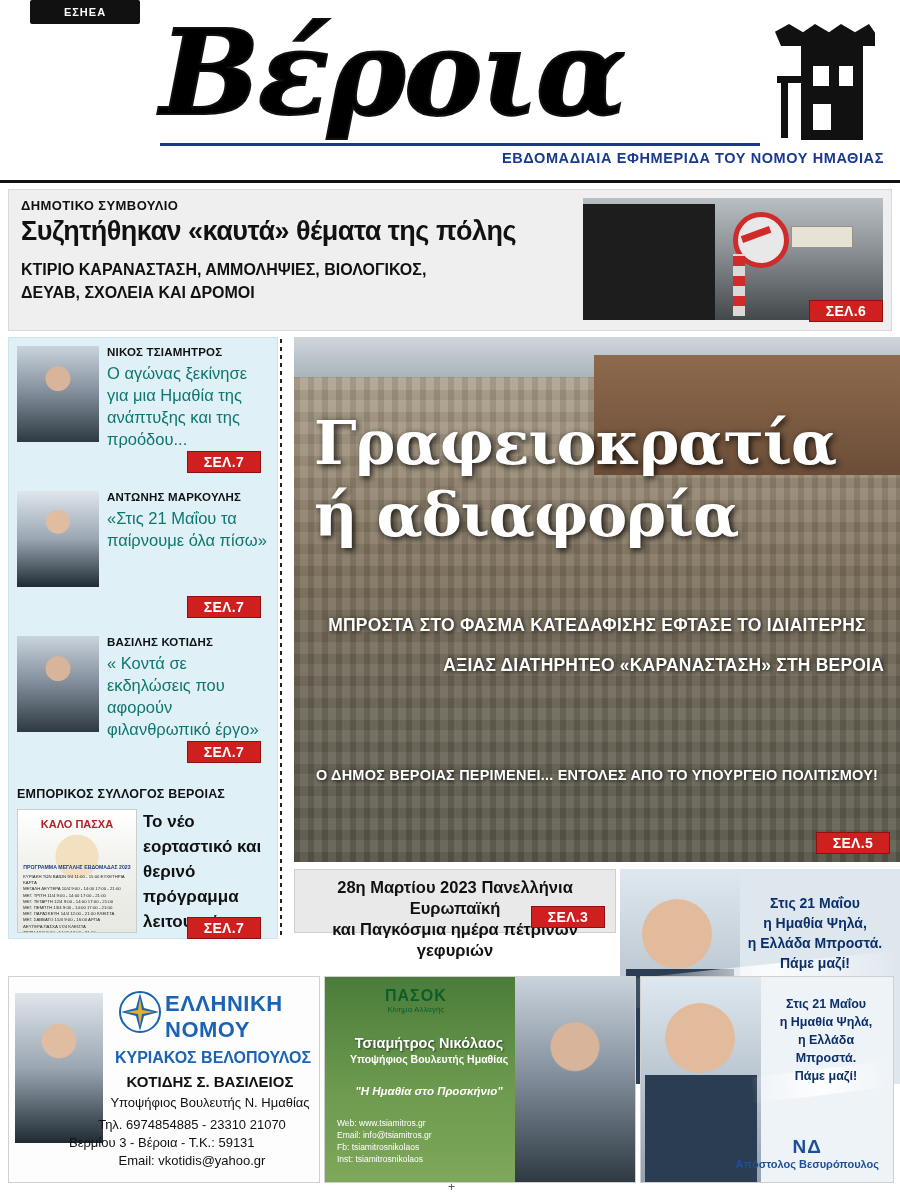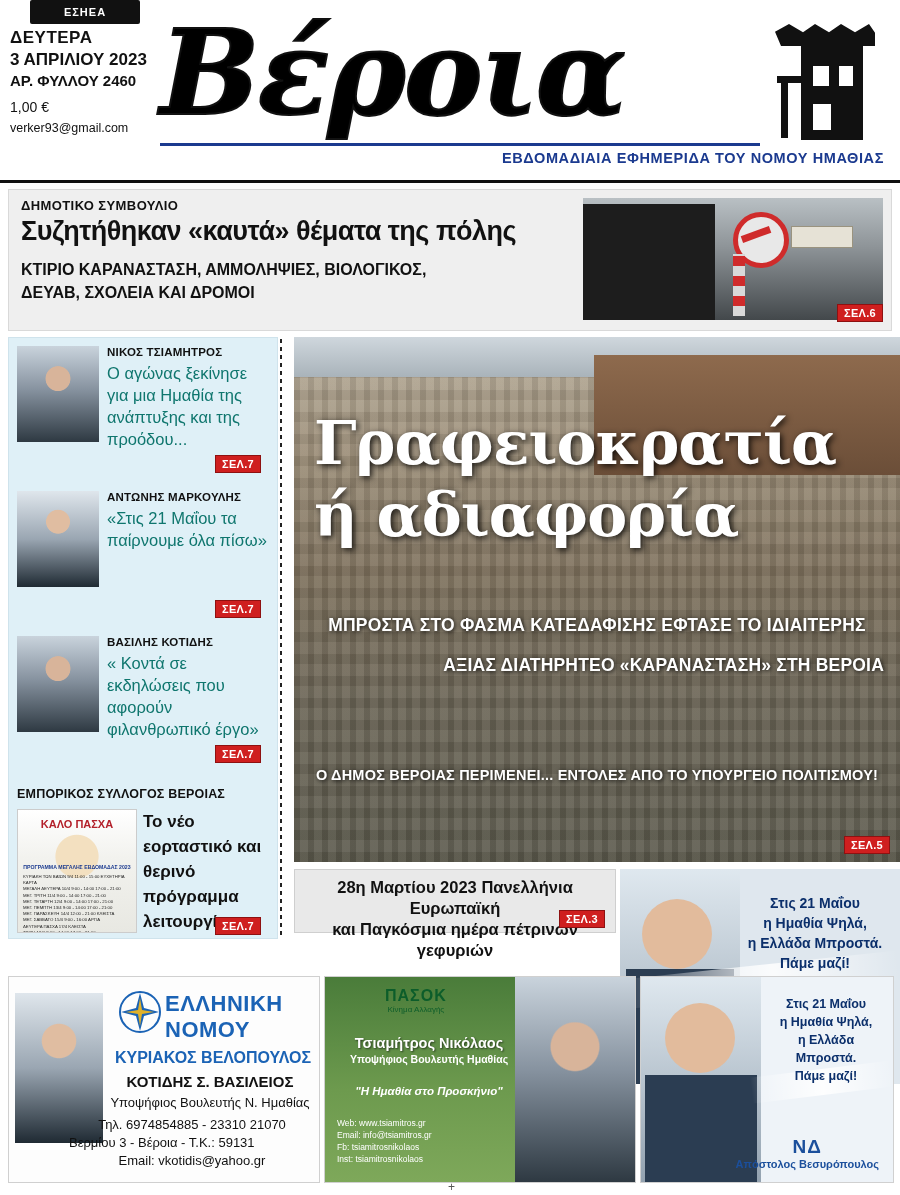"ΔΕΥΤΕΡΑ" div.mast-left { html: <div> <div>ΔΕΥΤΕΡΑ</div> <div>3 ΑΠΡΙΛΙΟΥ 2023</div> <div>ΑΡ. ΦΥΛΛΟΥ 2460</div> <div>1,00 €</div> <div>verker93@gmail.com</div> </div> -> none }
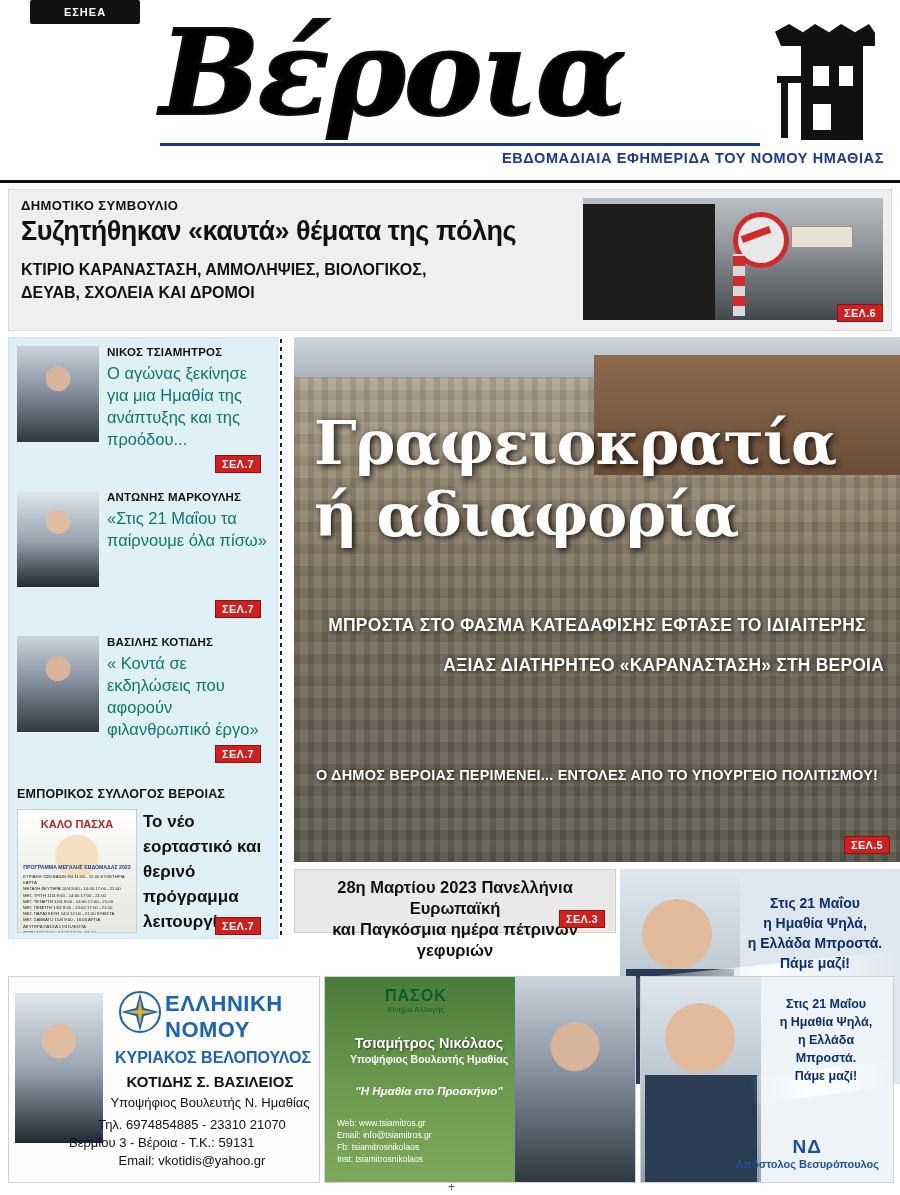"ΣΕΛ.6" .pg { font-size: 11px -> 14px; padding: 2px 6px -> 2px 16px }
